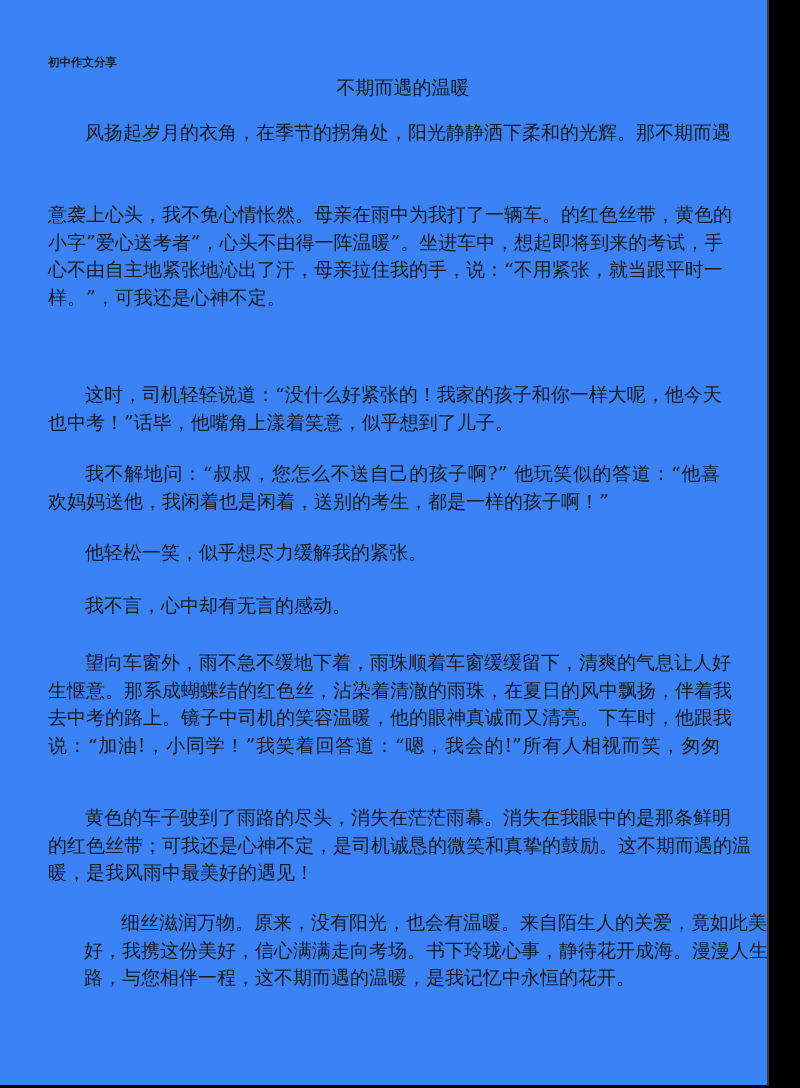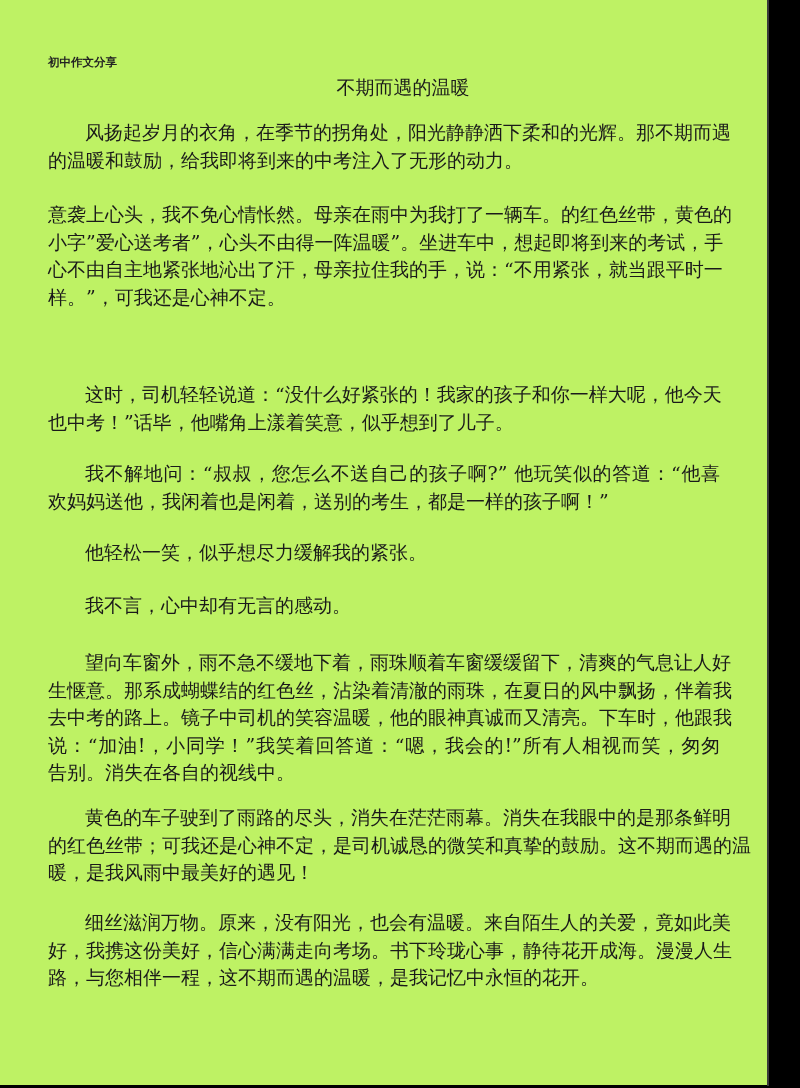"初中作文分享" .page { background: #bef264 -> #3b82f6 }
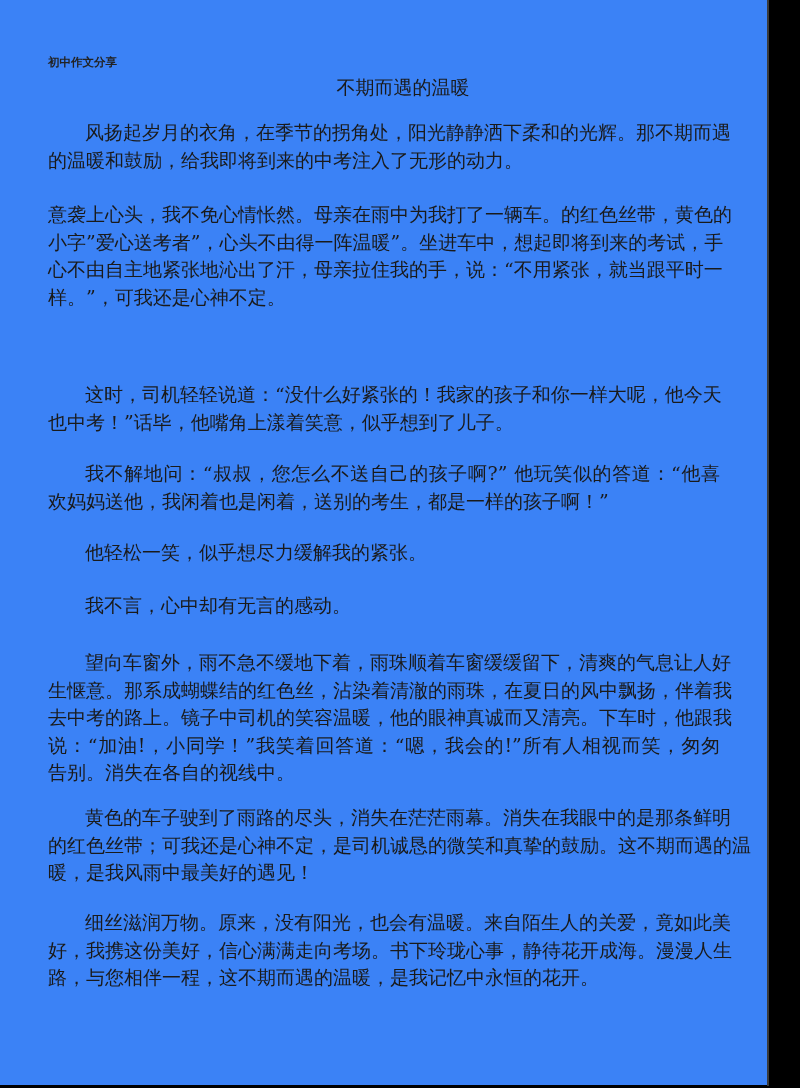"的温暖和鼓励，给我即将到来的中考注入了无形的动力。" span.line { html: <span>的温暖和鼓励，给我即将到来的中考注入了无形的动力。</span> -> none }
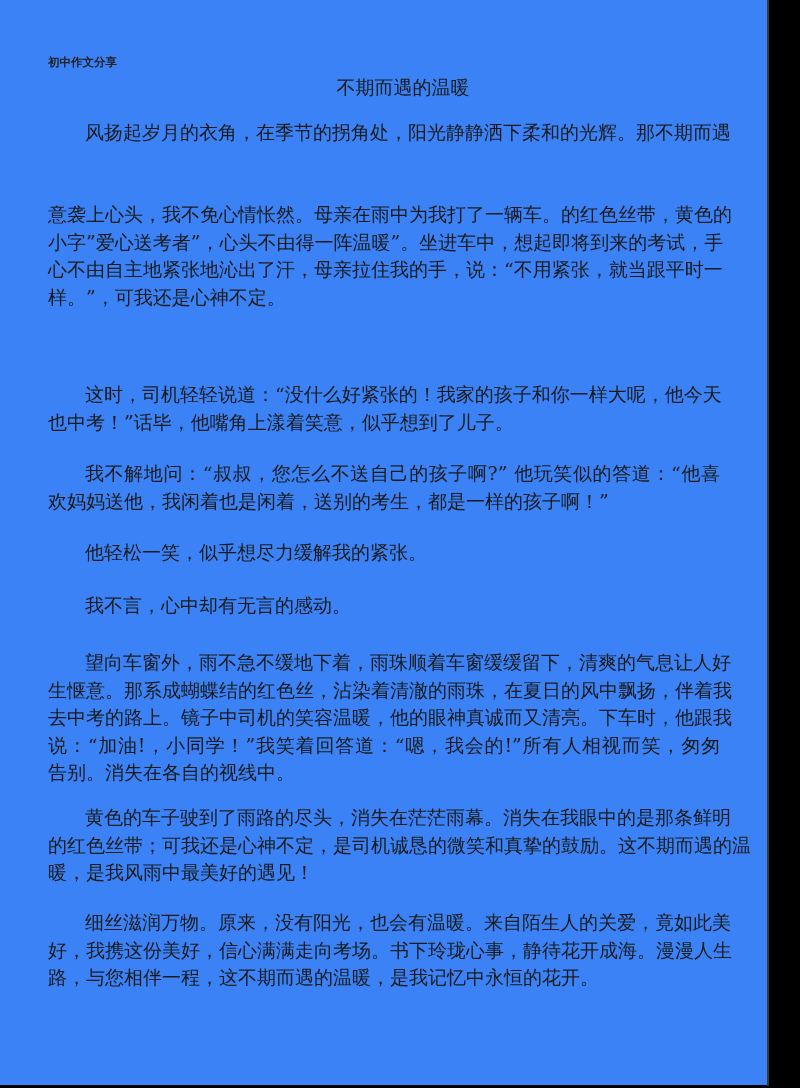"告别。消失在各自的视线中。" span.line { html: <span>告别。消失在各自的视线中。</span> -> none }
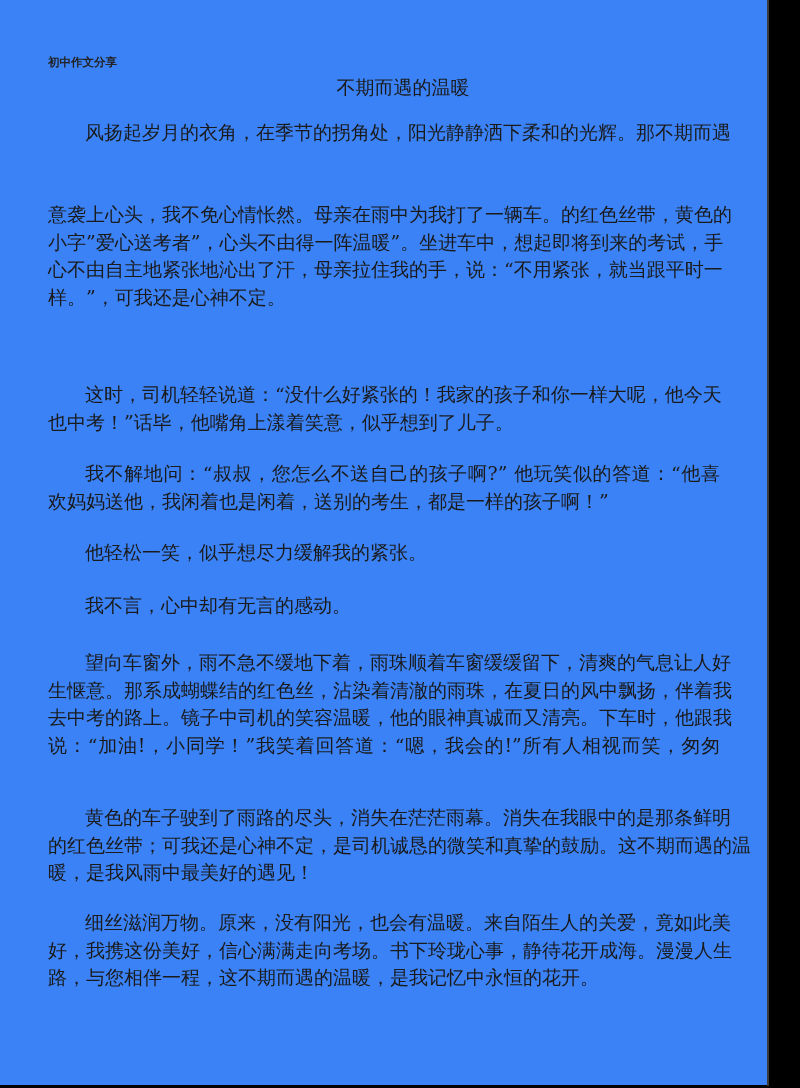"细丝滋润万物。原来，没有阳光，也会有温暖。来自陌生人的关爱，竟如此美" div.para { margin-left: none -> 36px }
